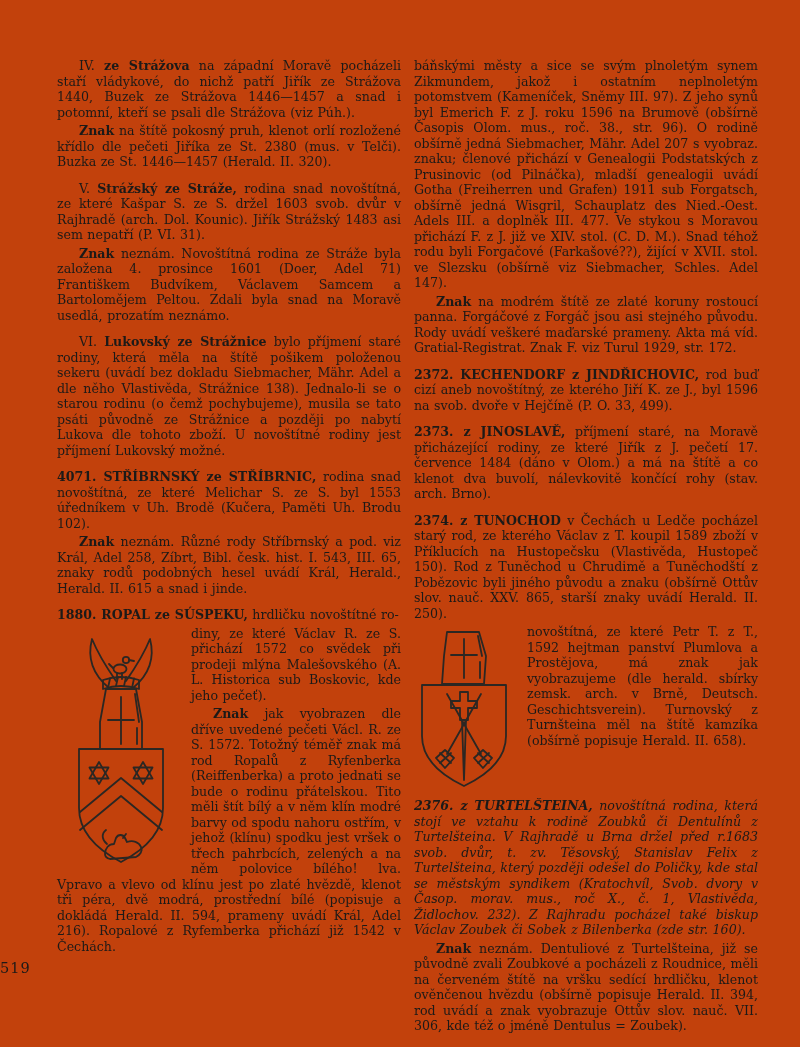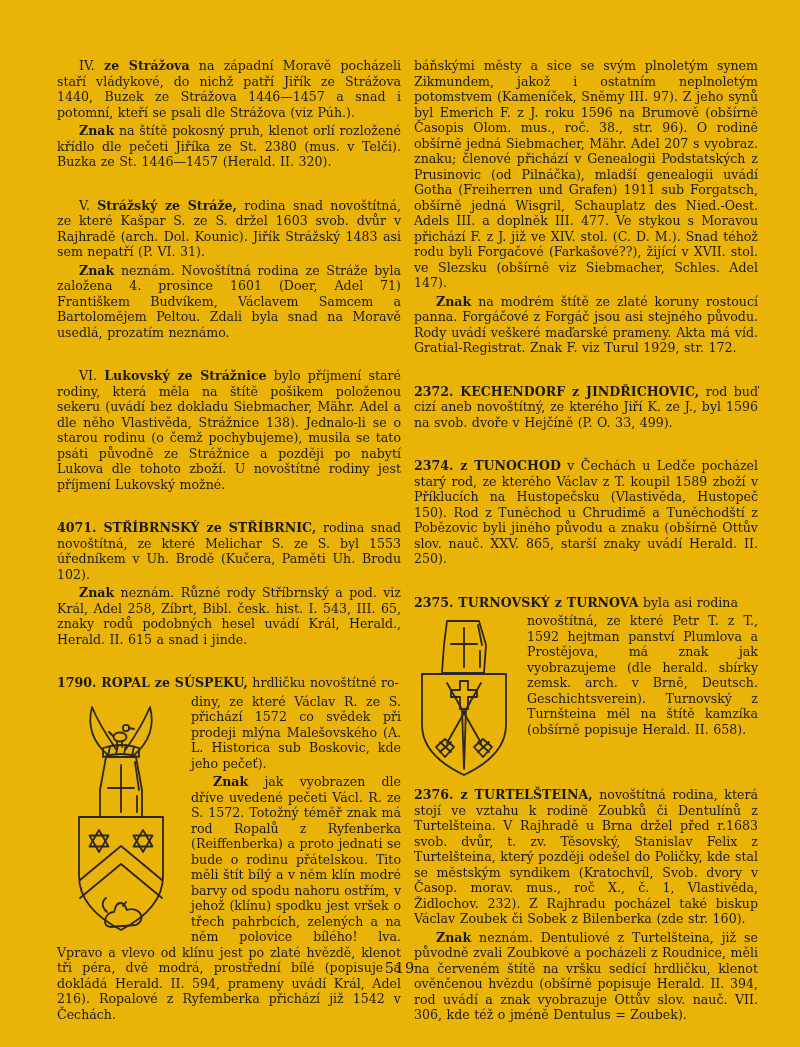"IV. ze Strážova na západní" .page { background: #eab308 -> #c2410c }
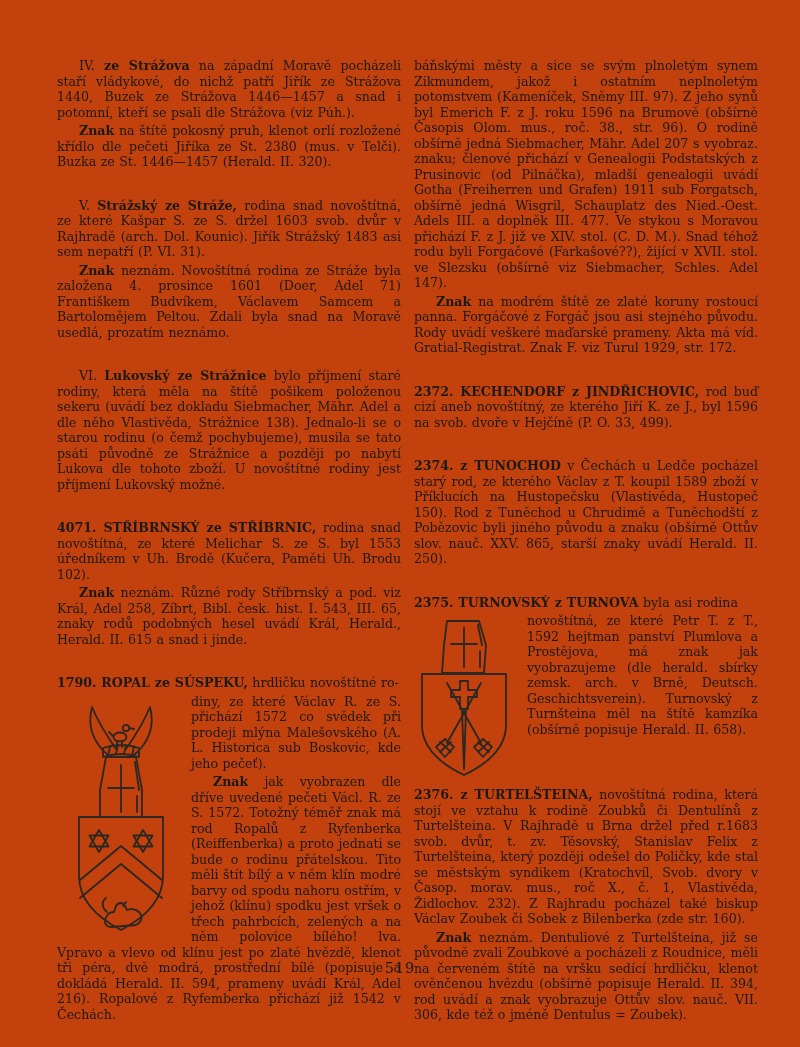"V. Strážský ze Stráže, rodina" .col p.gap { margin-top: 28px -> 11px }
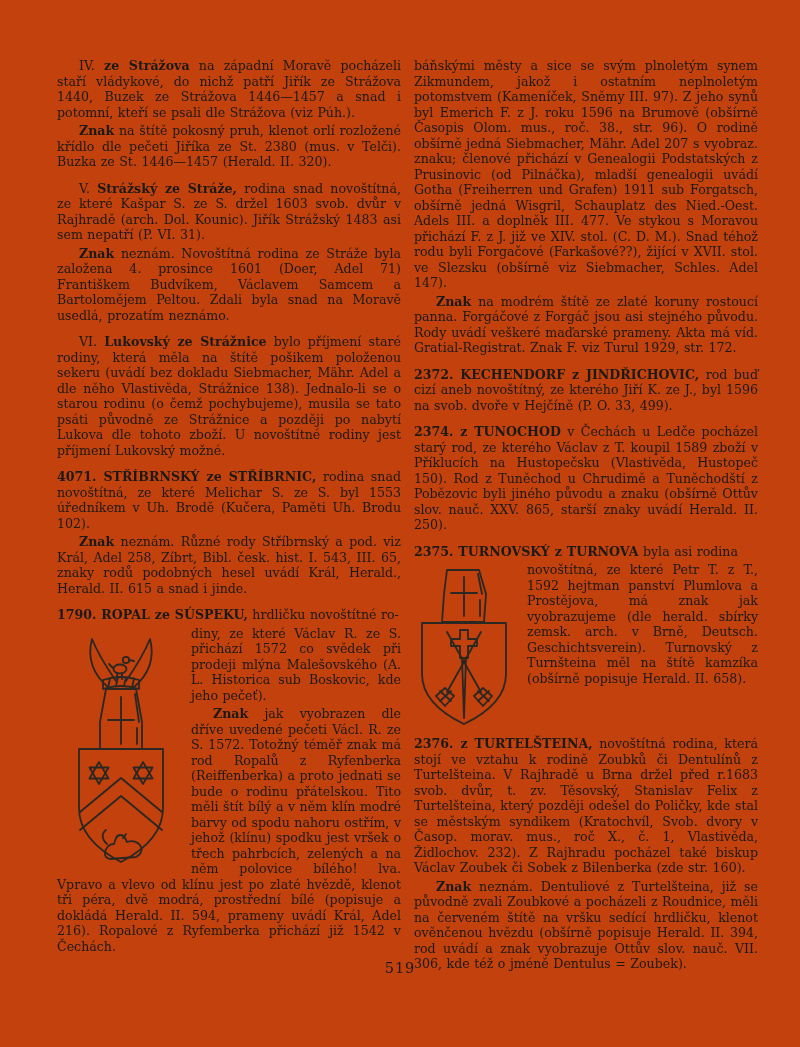"2373. z JINOSLAVĚ, příjmení staré," p.para { html: none -> <p><b>2373. z JINOSLAVĚ,</b><span> příjmení staré, na Moravě přicházející rodiny, ze které Jiřík z J. pečetí 17. července 1484 (dáno v Olom.) a má na štítě a co klenot dva buvolí, nálevkovitě končící rohy (stav. arch. Brno).</span></p> }
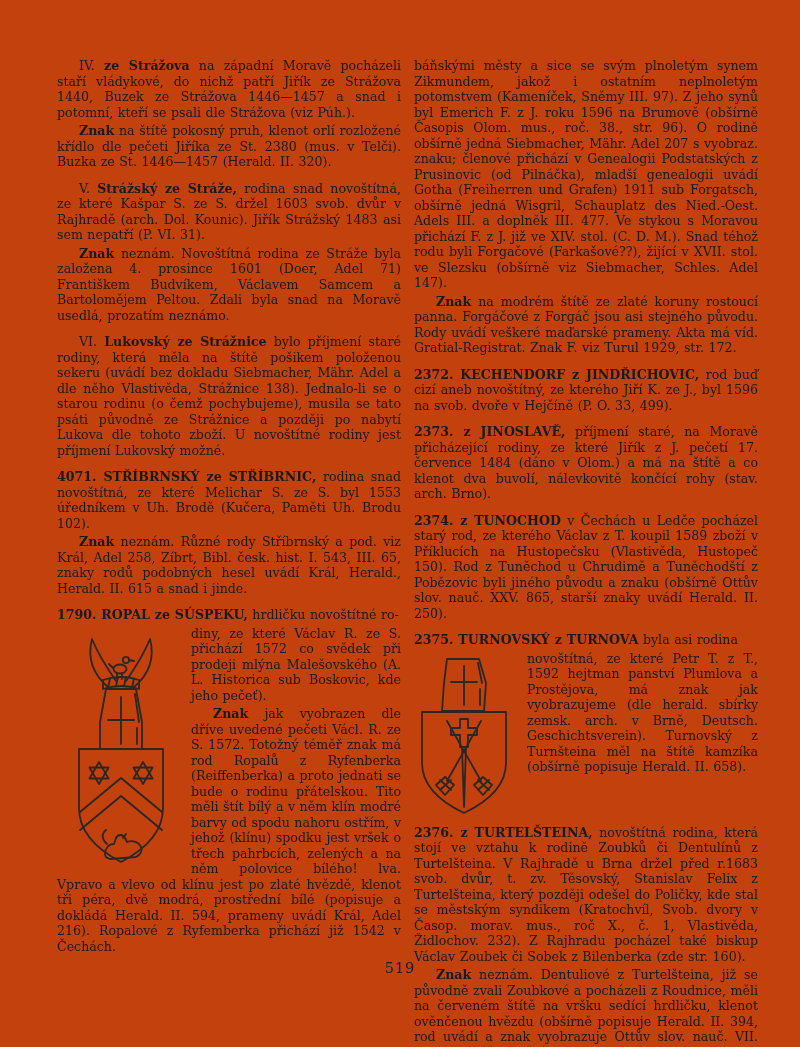"1790. ROPAL ze SÚSPEKU," b { text: 1790 -> 1880 }
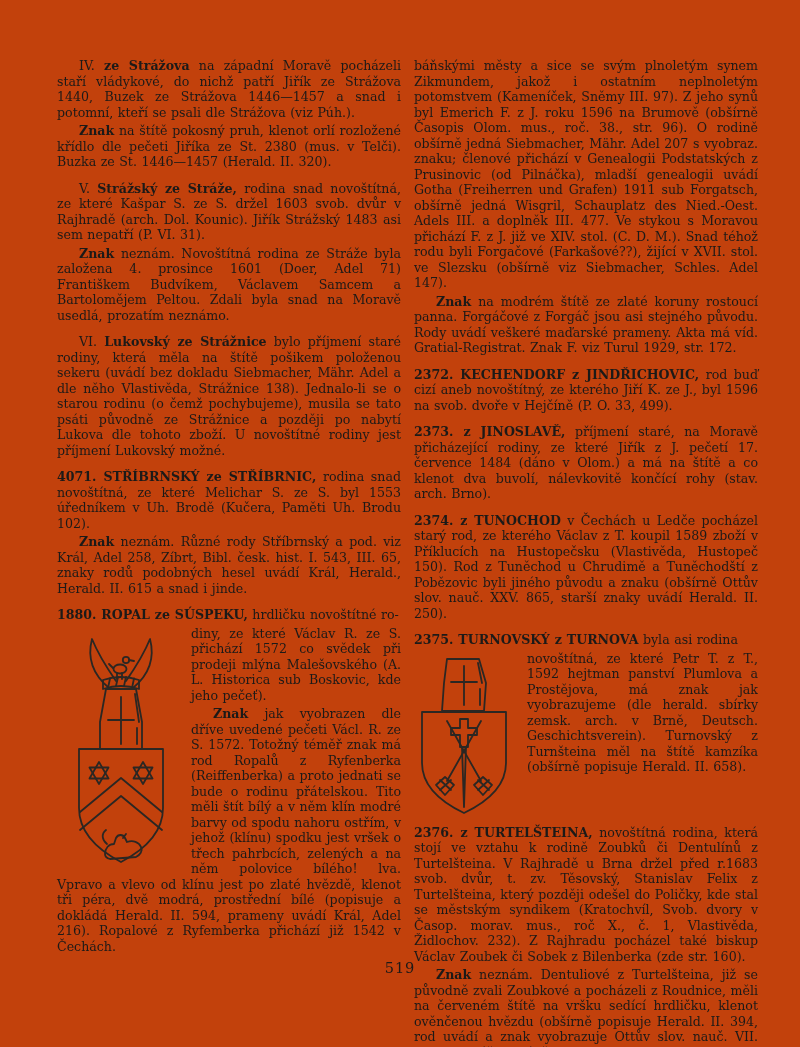"2375. TURNOVSKÝ z TURNOVA byla" p.para { html: <p><b>2375. TURNOVSKÝ z TURNOVA</b><span> byla asi rodina</span></p> -> none }
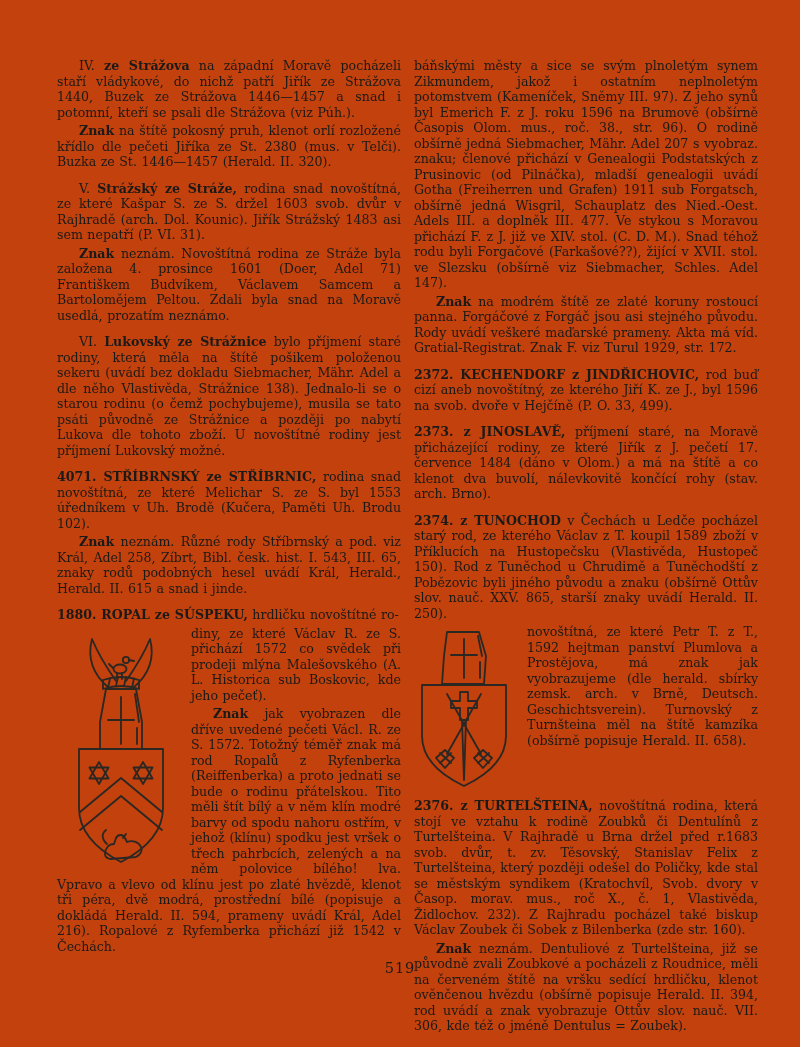"2376. z TURTELŠTEINA, novoštítná rodina," .col p.clear { font-style: none -> italic }
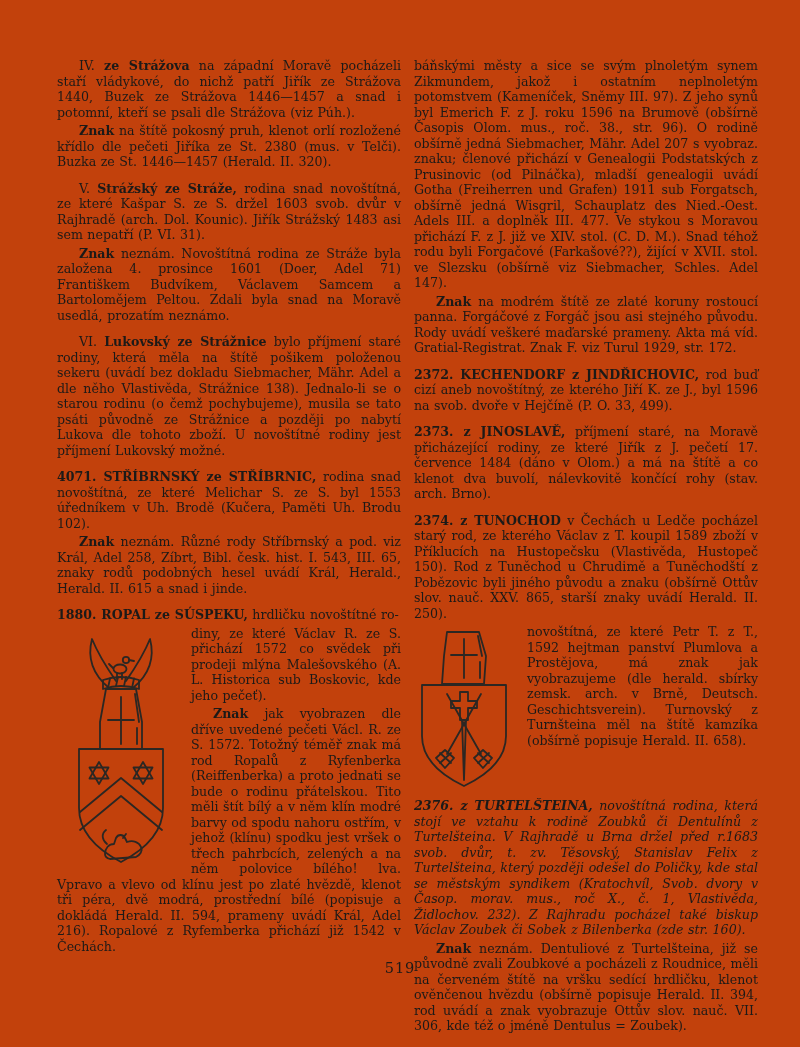"519" .page-number { text-align: center -> none }
